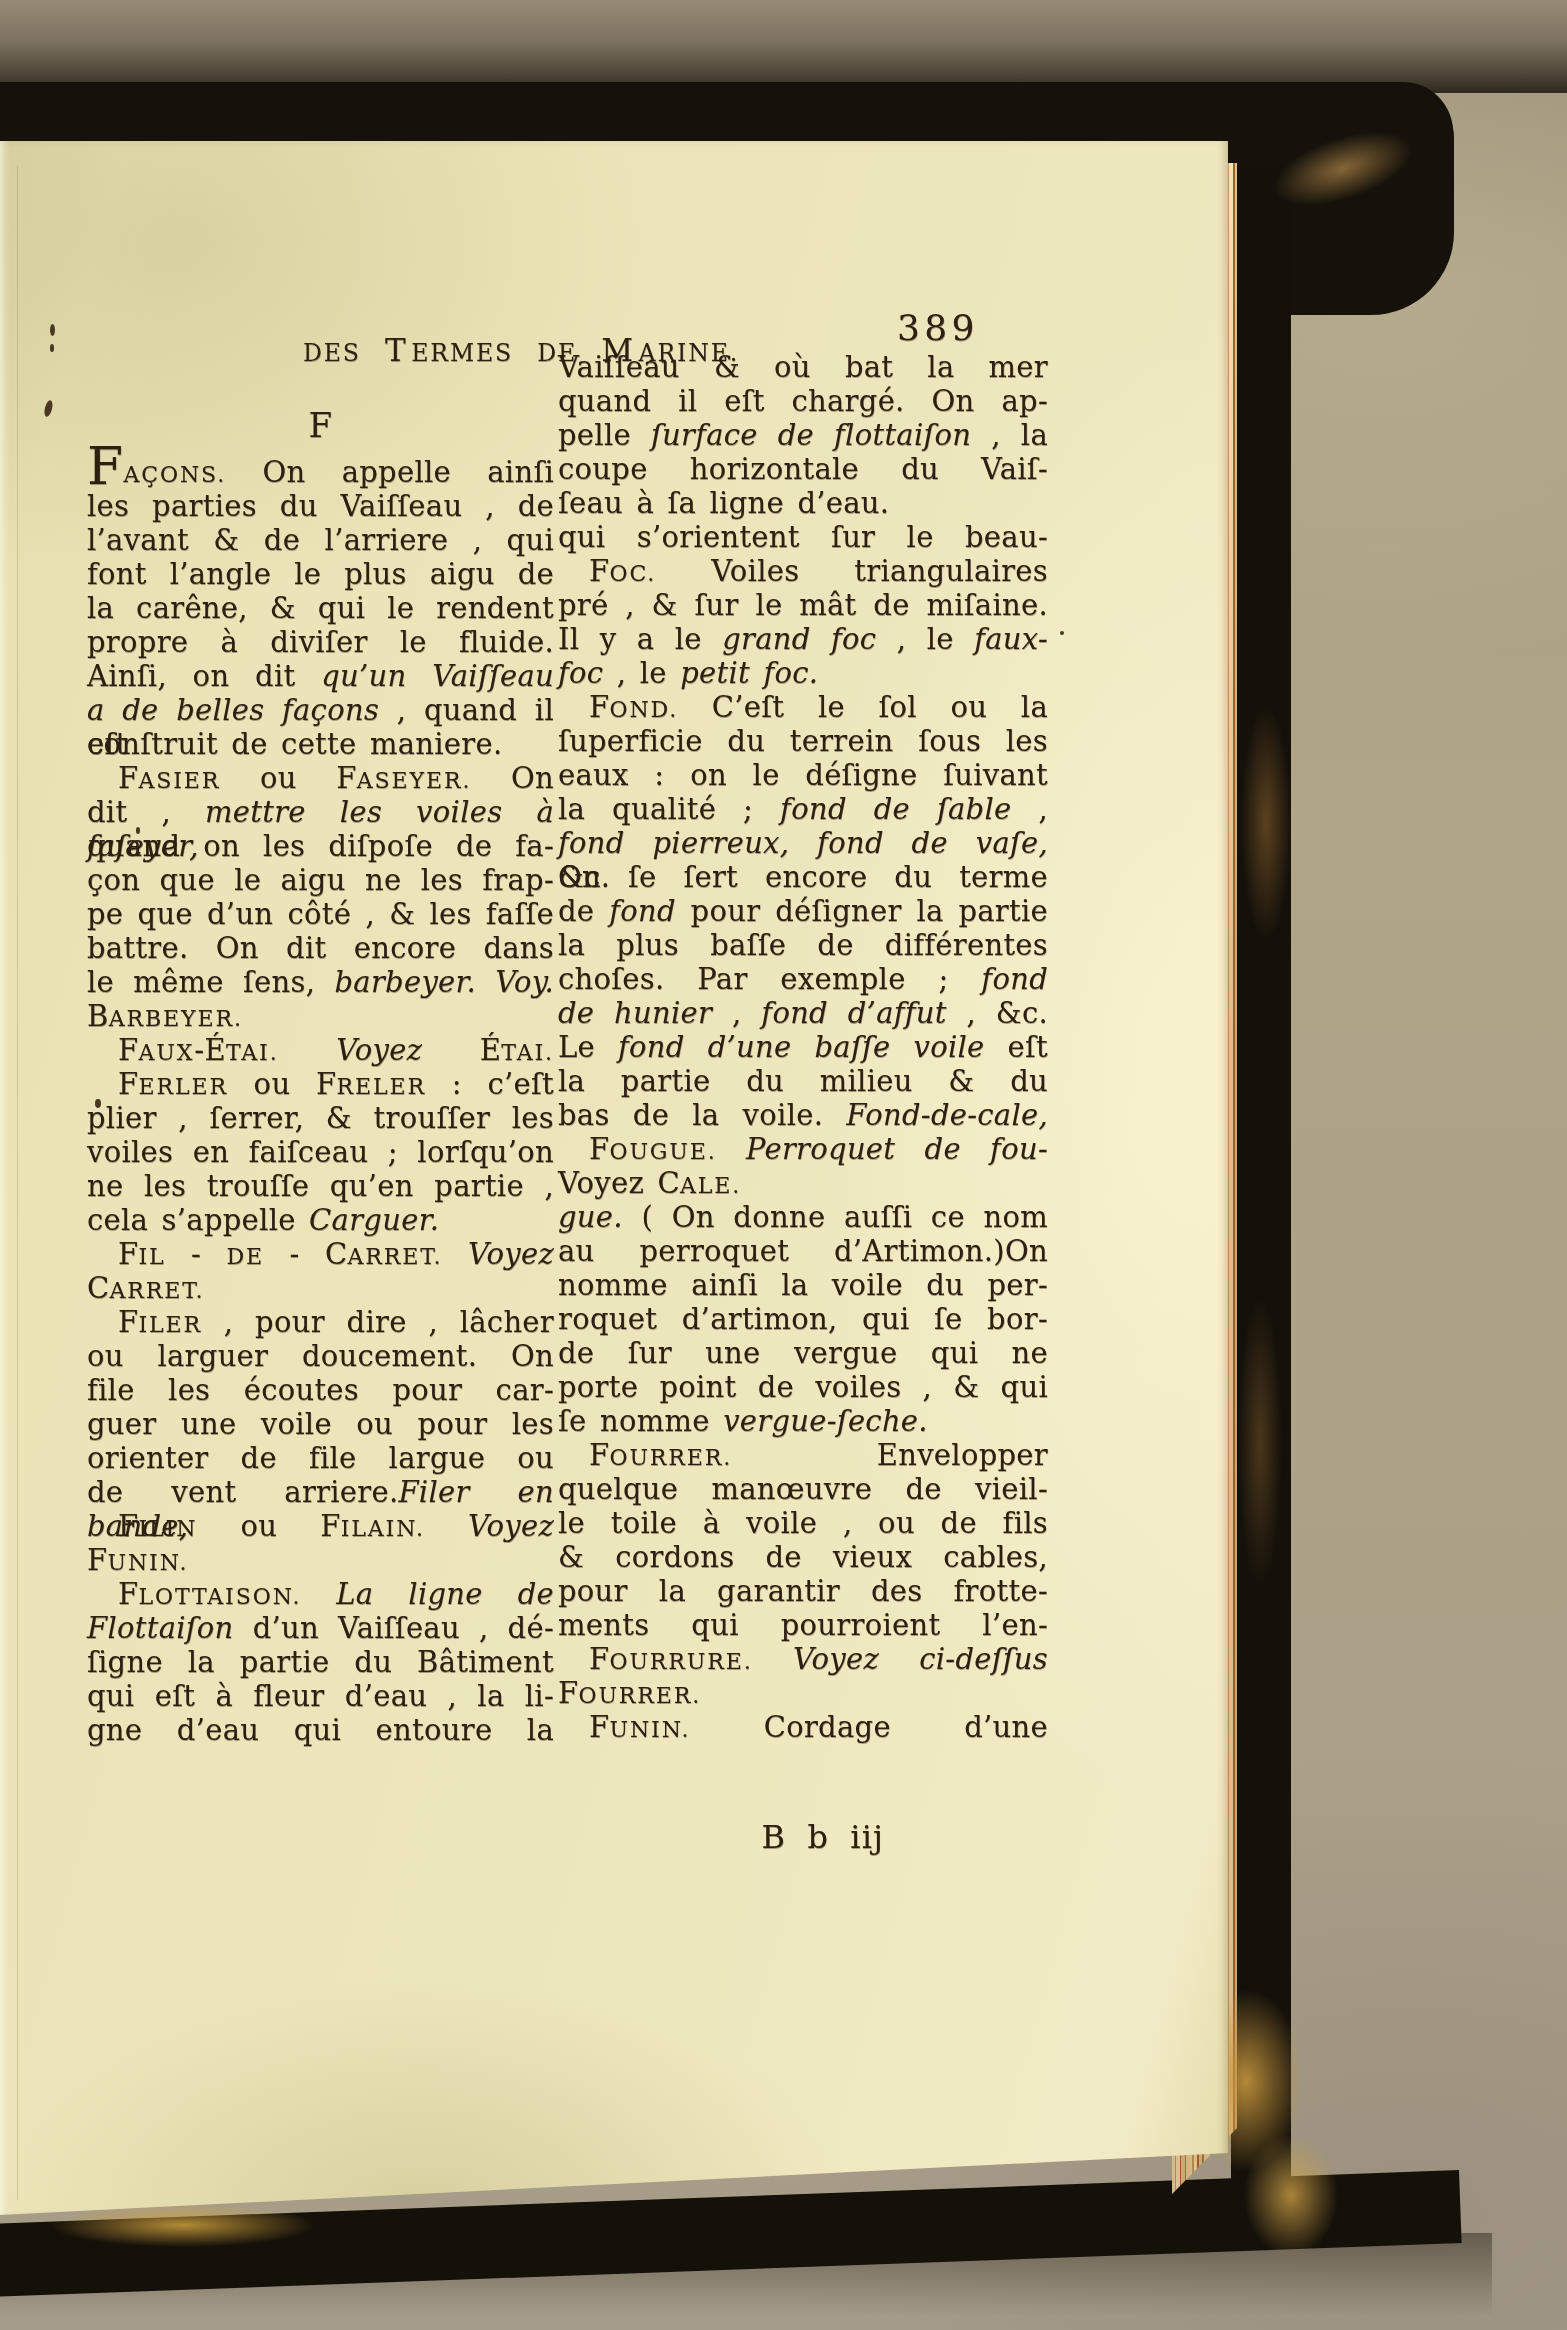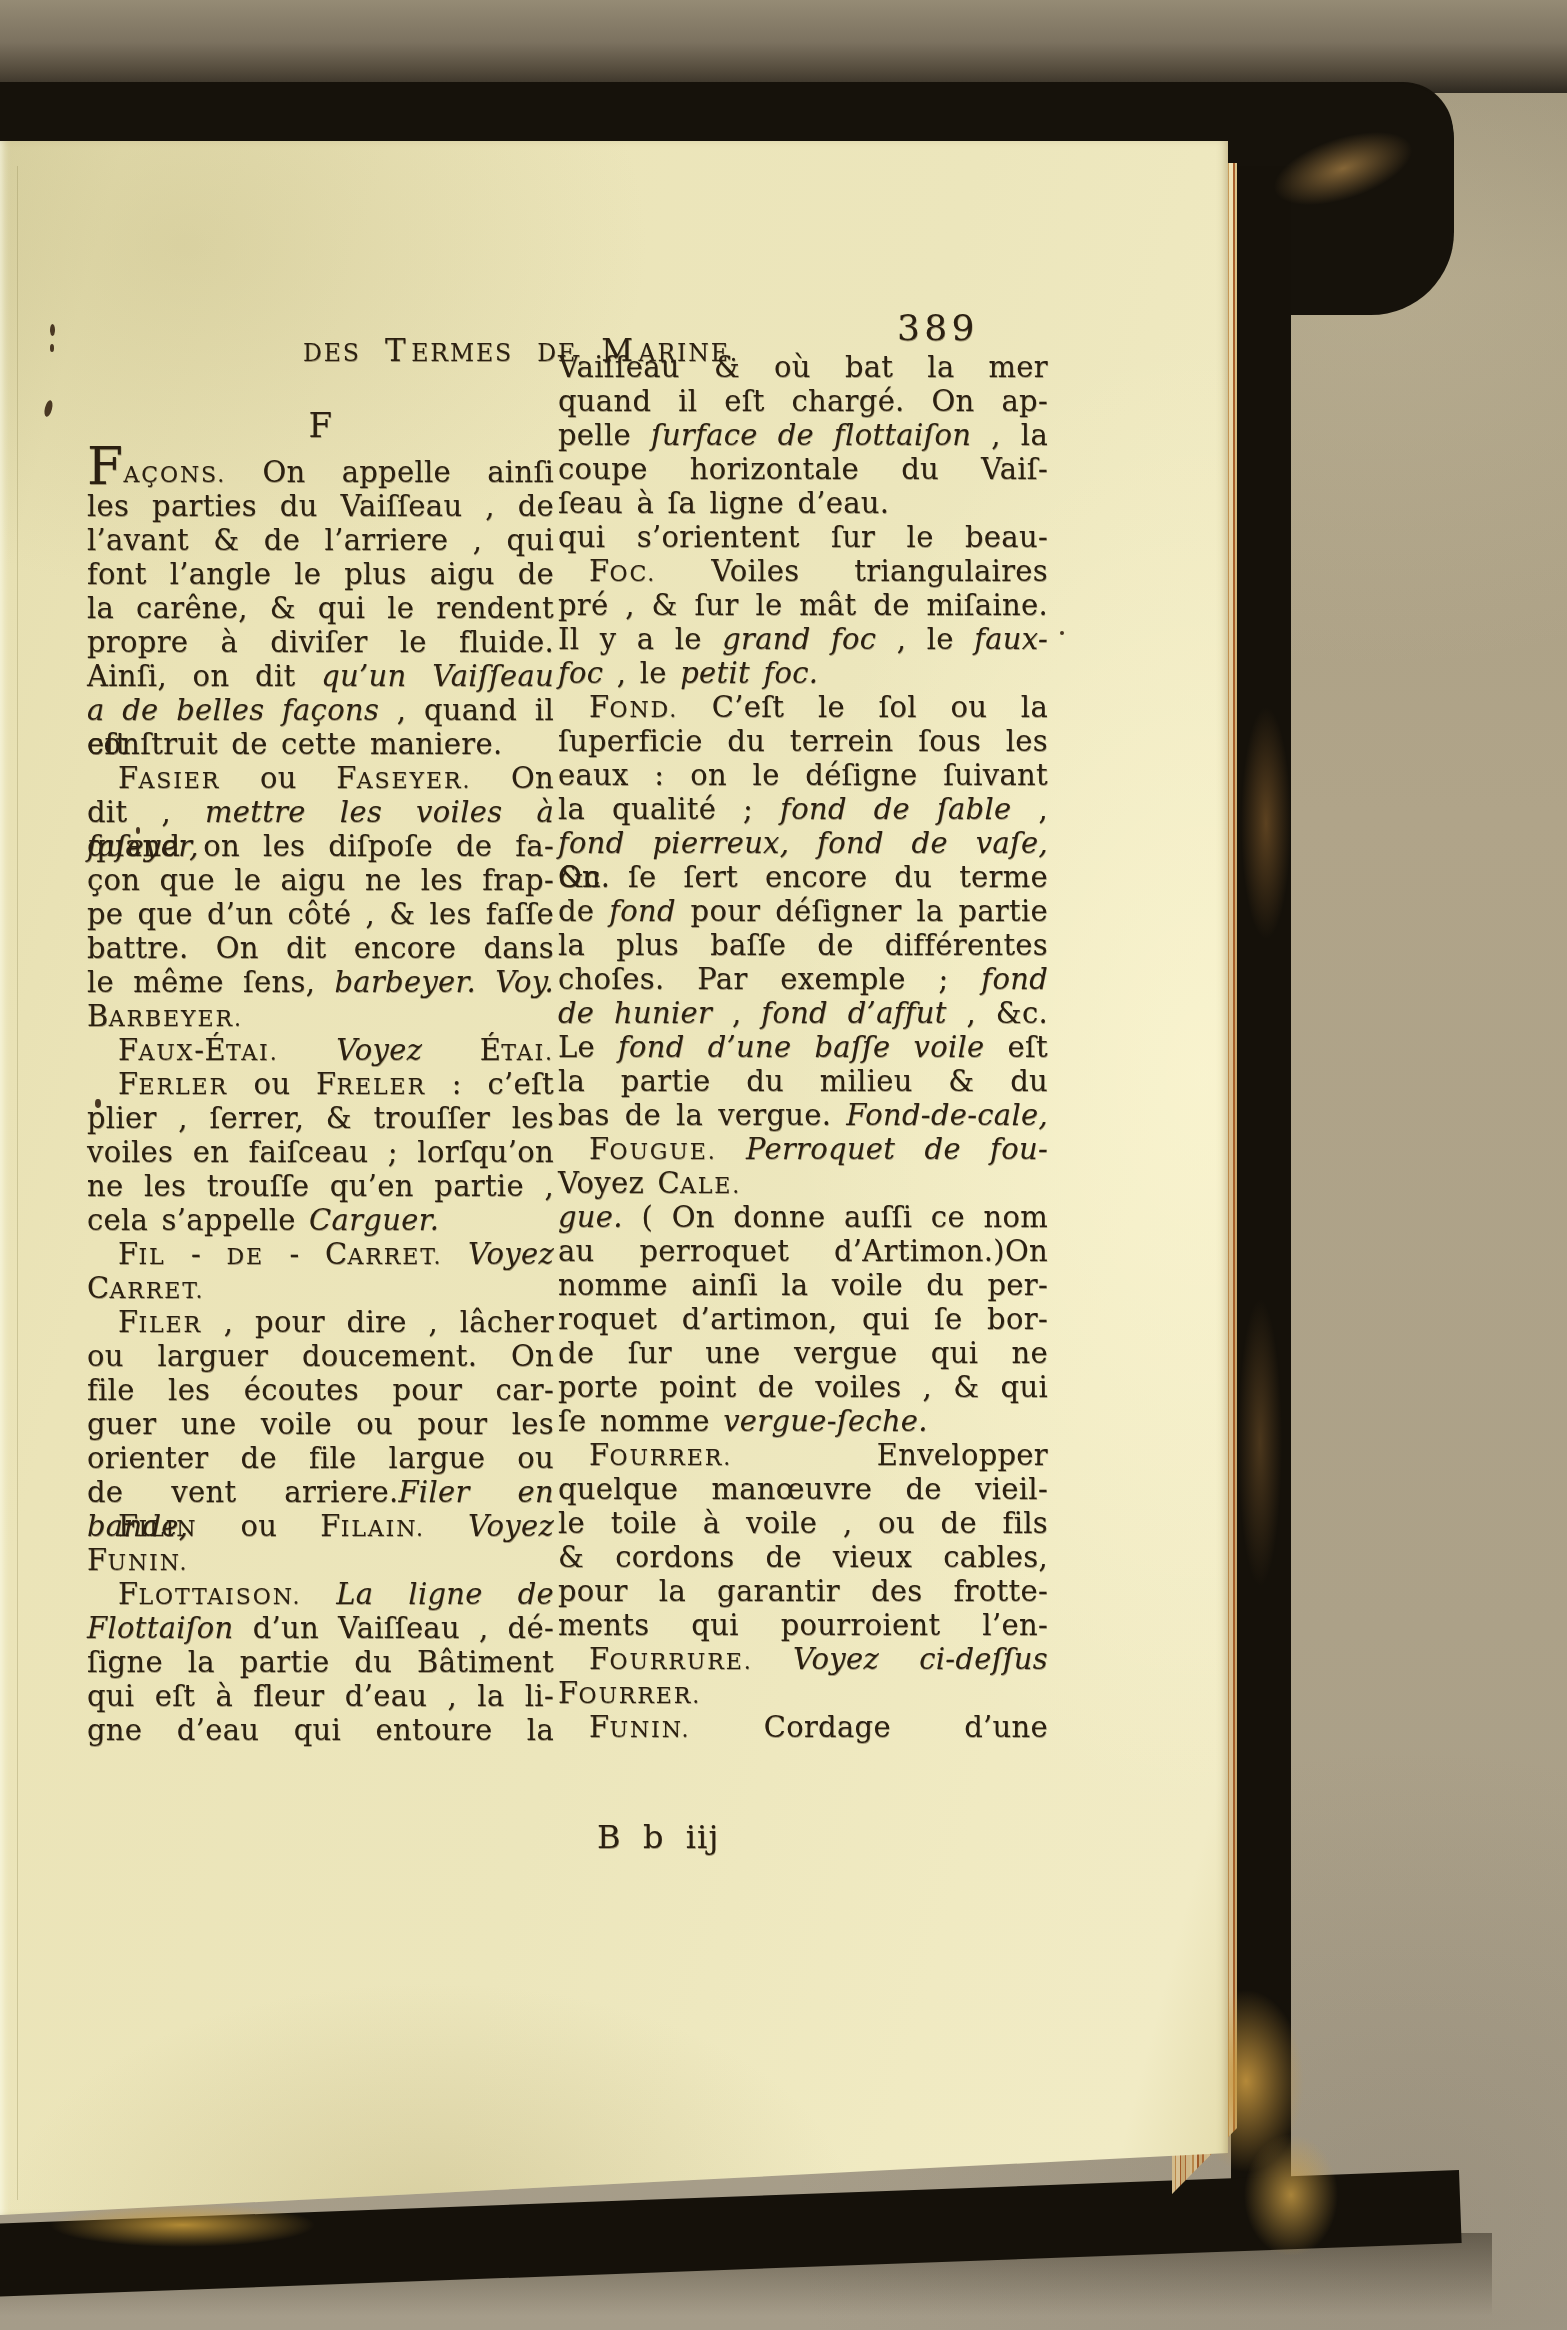"bas de la vergue." span { text: vergue -> voile }
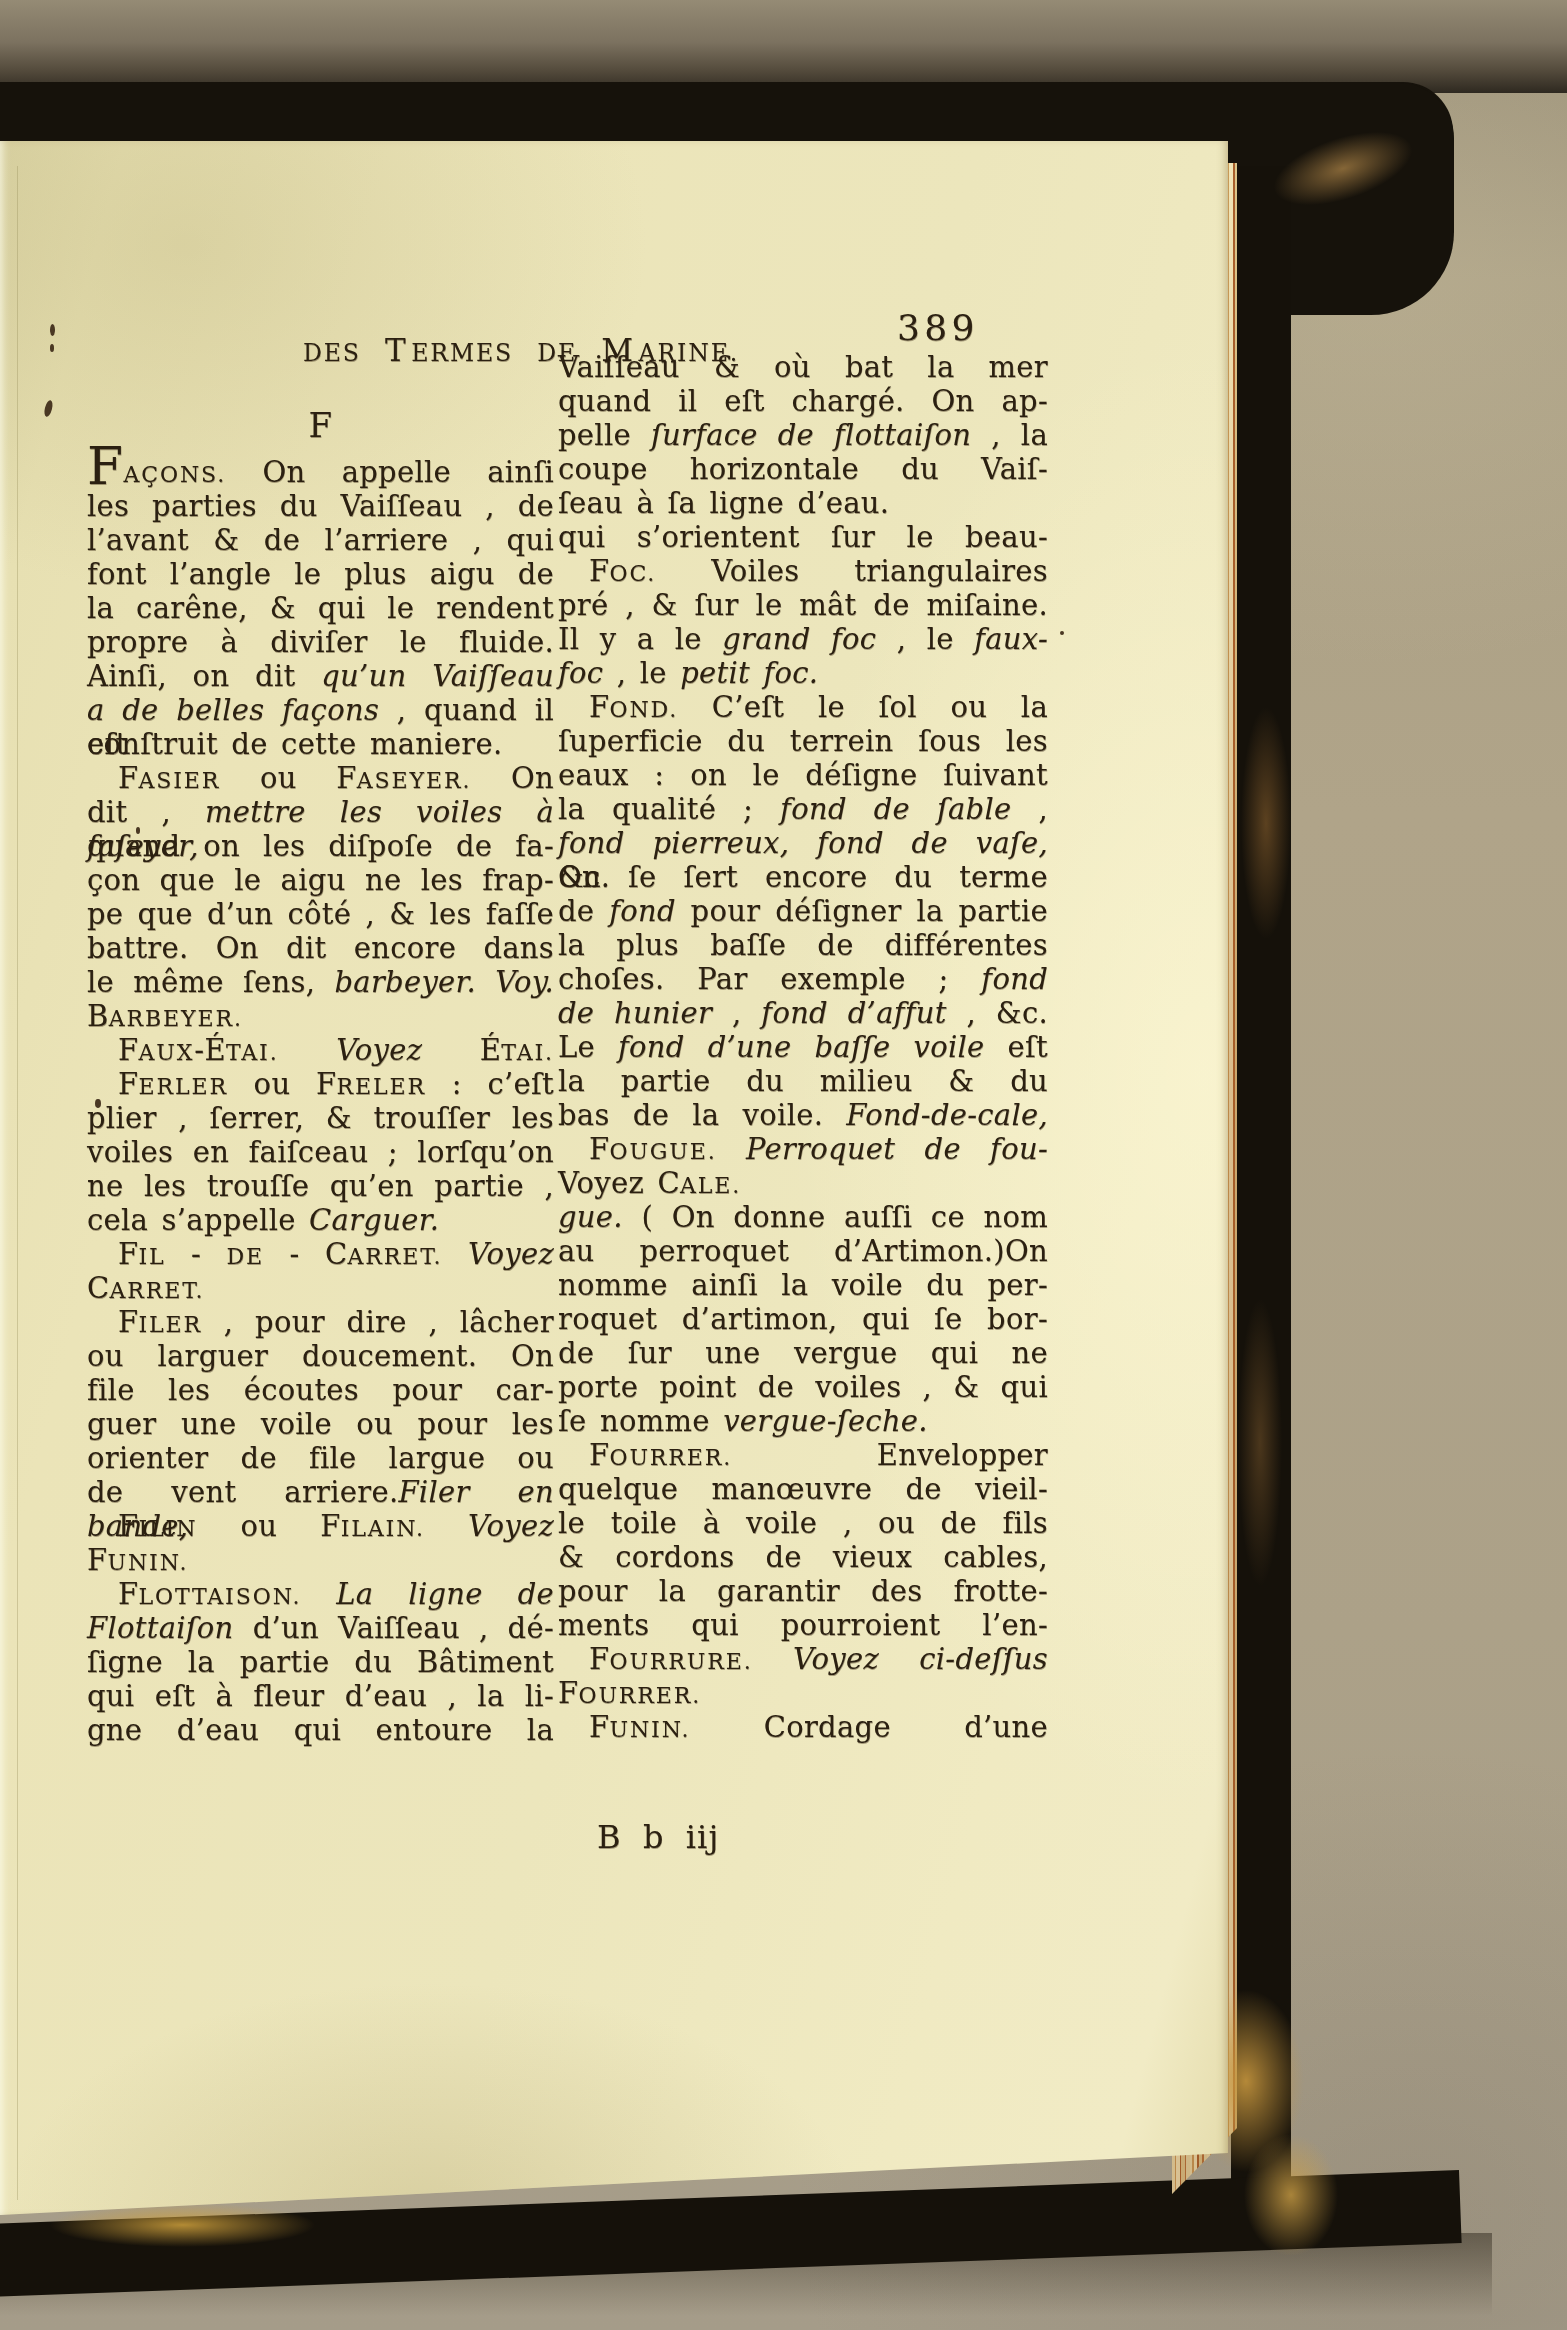"B b iij" .signature { text-align: left -> right }
